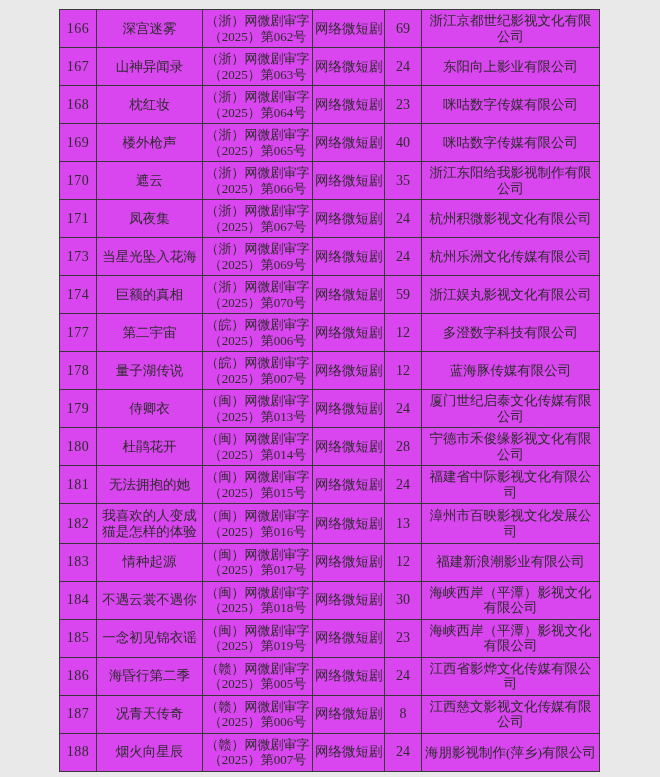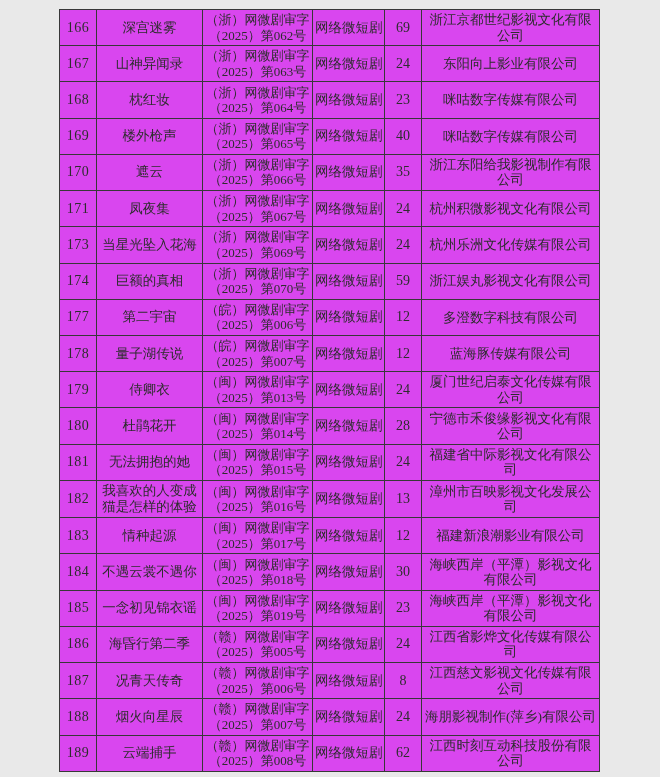"189" tr { html: <tr> <td>189</td> <td>云端捕手</td> <td> <span>（赣）网微剧审字</span> <span>（2025）第008号</span> </td> <td>网络微短剧</td> <td>62</td> <td>江西时刻互动科技股份有限公司</td> </tr> -> none }
